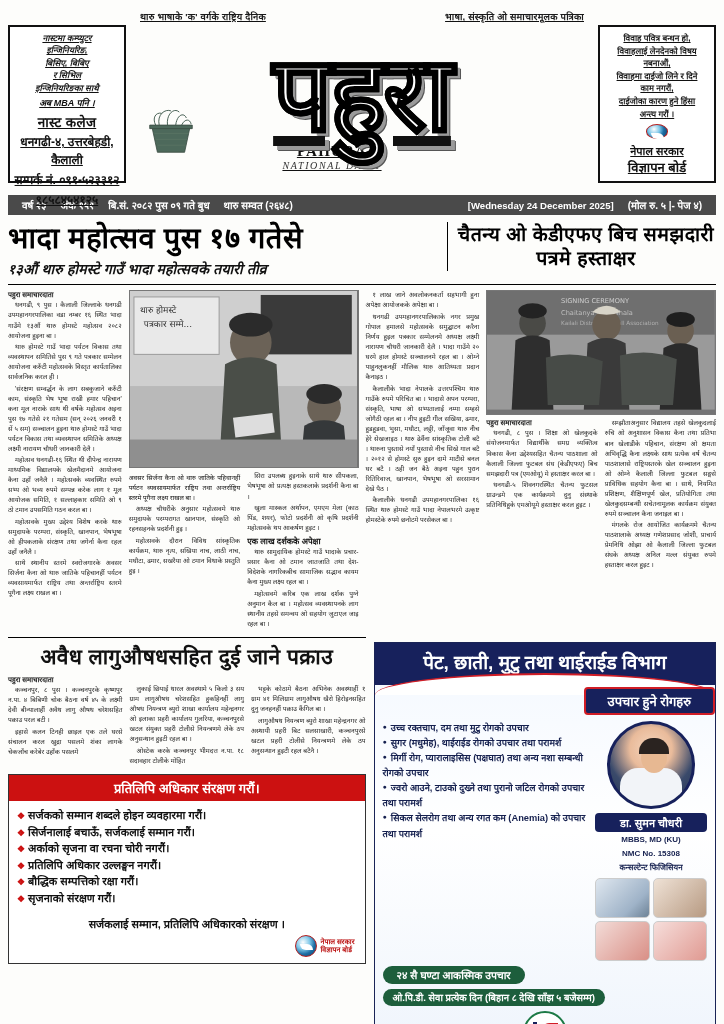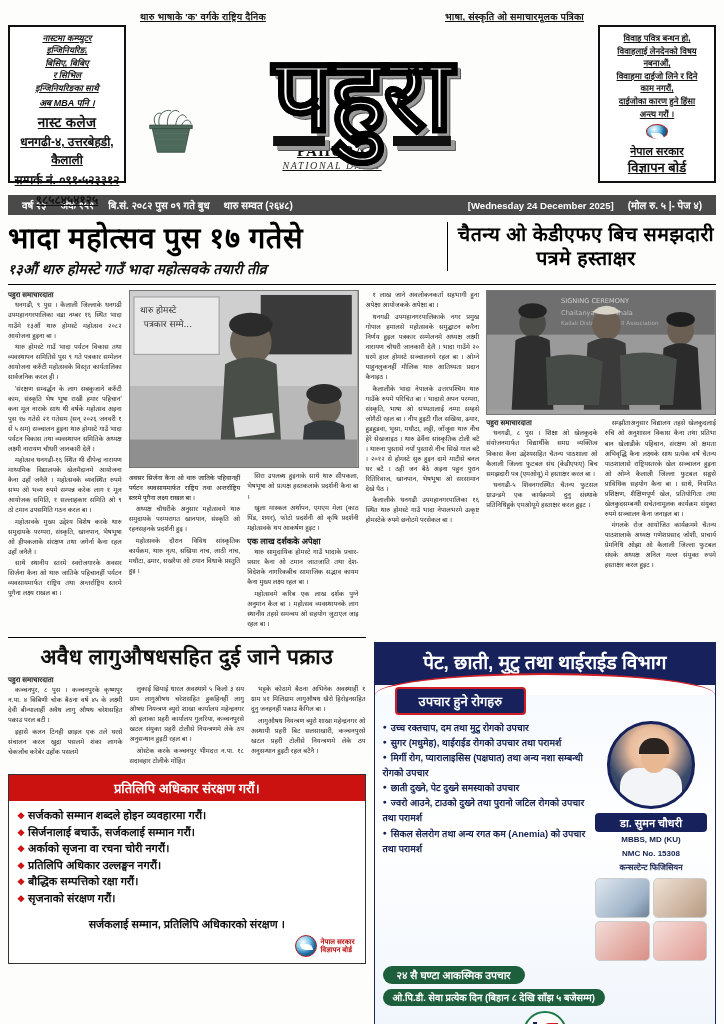"SIGNING CEREMONY" .photo { background: #a3a3a3 -> #737373 }
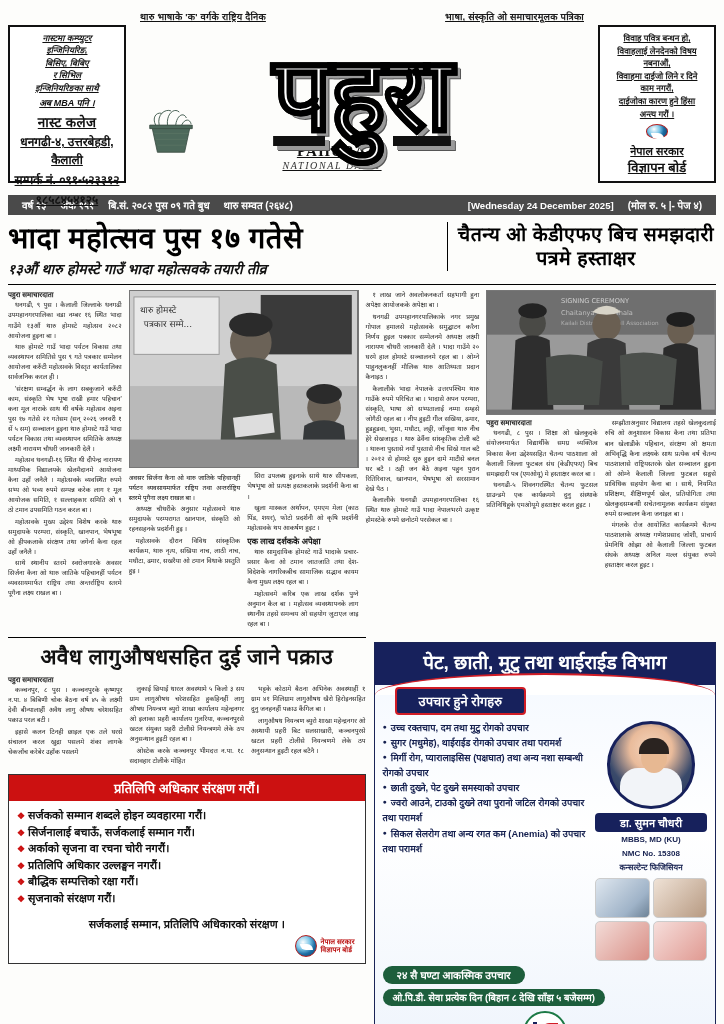"उपचार हुने रोगहरु" .ribbon-wrap { text-align: left -> right }
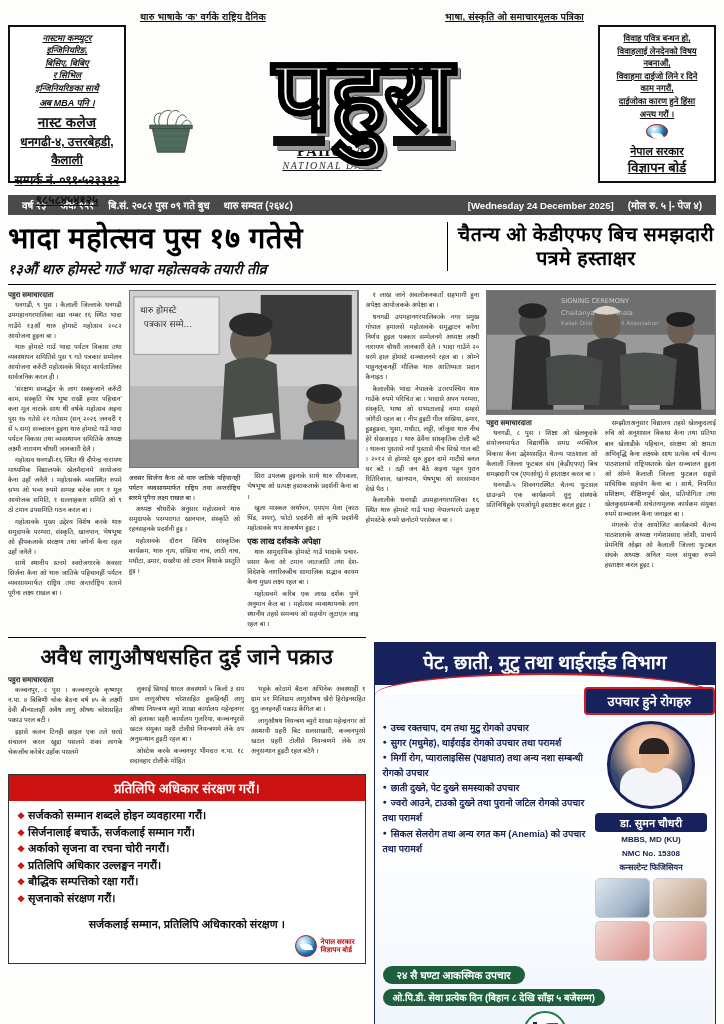"छाती दुख्ने, पेट दुख्ने समस्याको" li { html: <li>छाती दुख्ने, पेट दुख्ने समस्याको उपचार</li> -> none }
